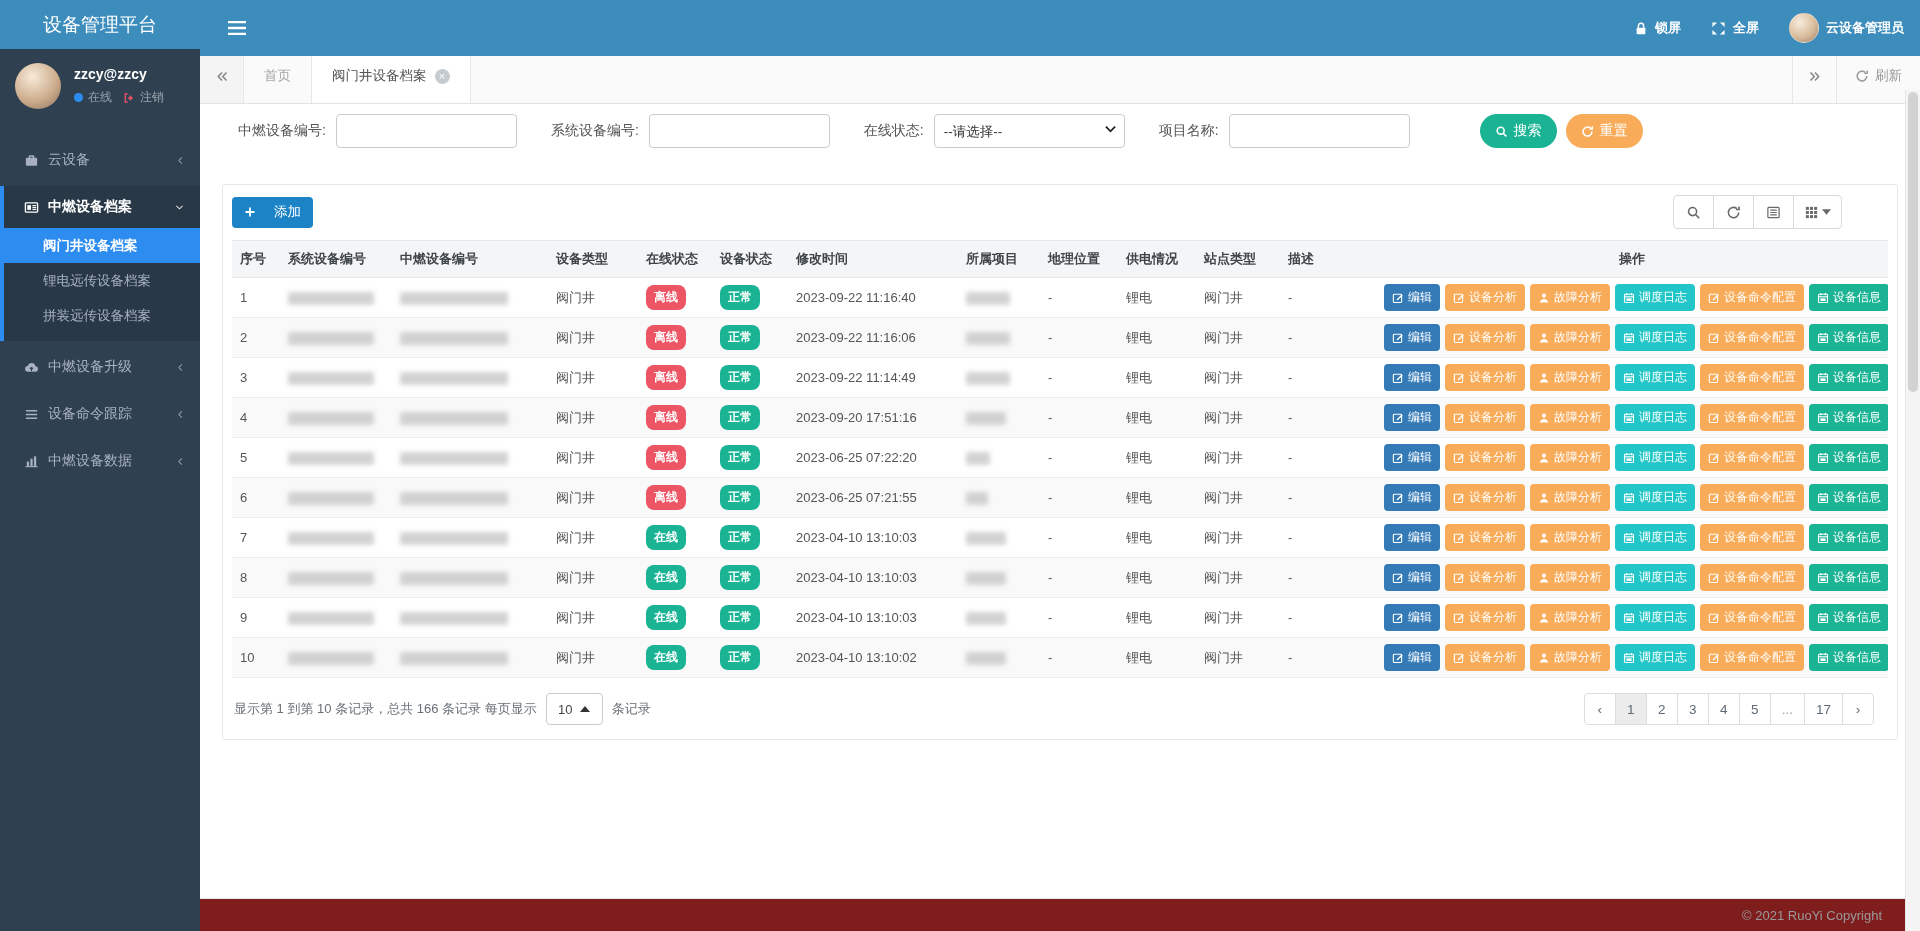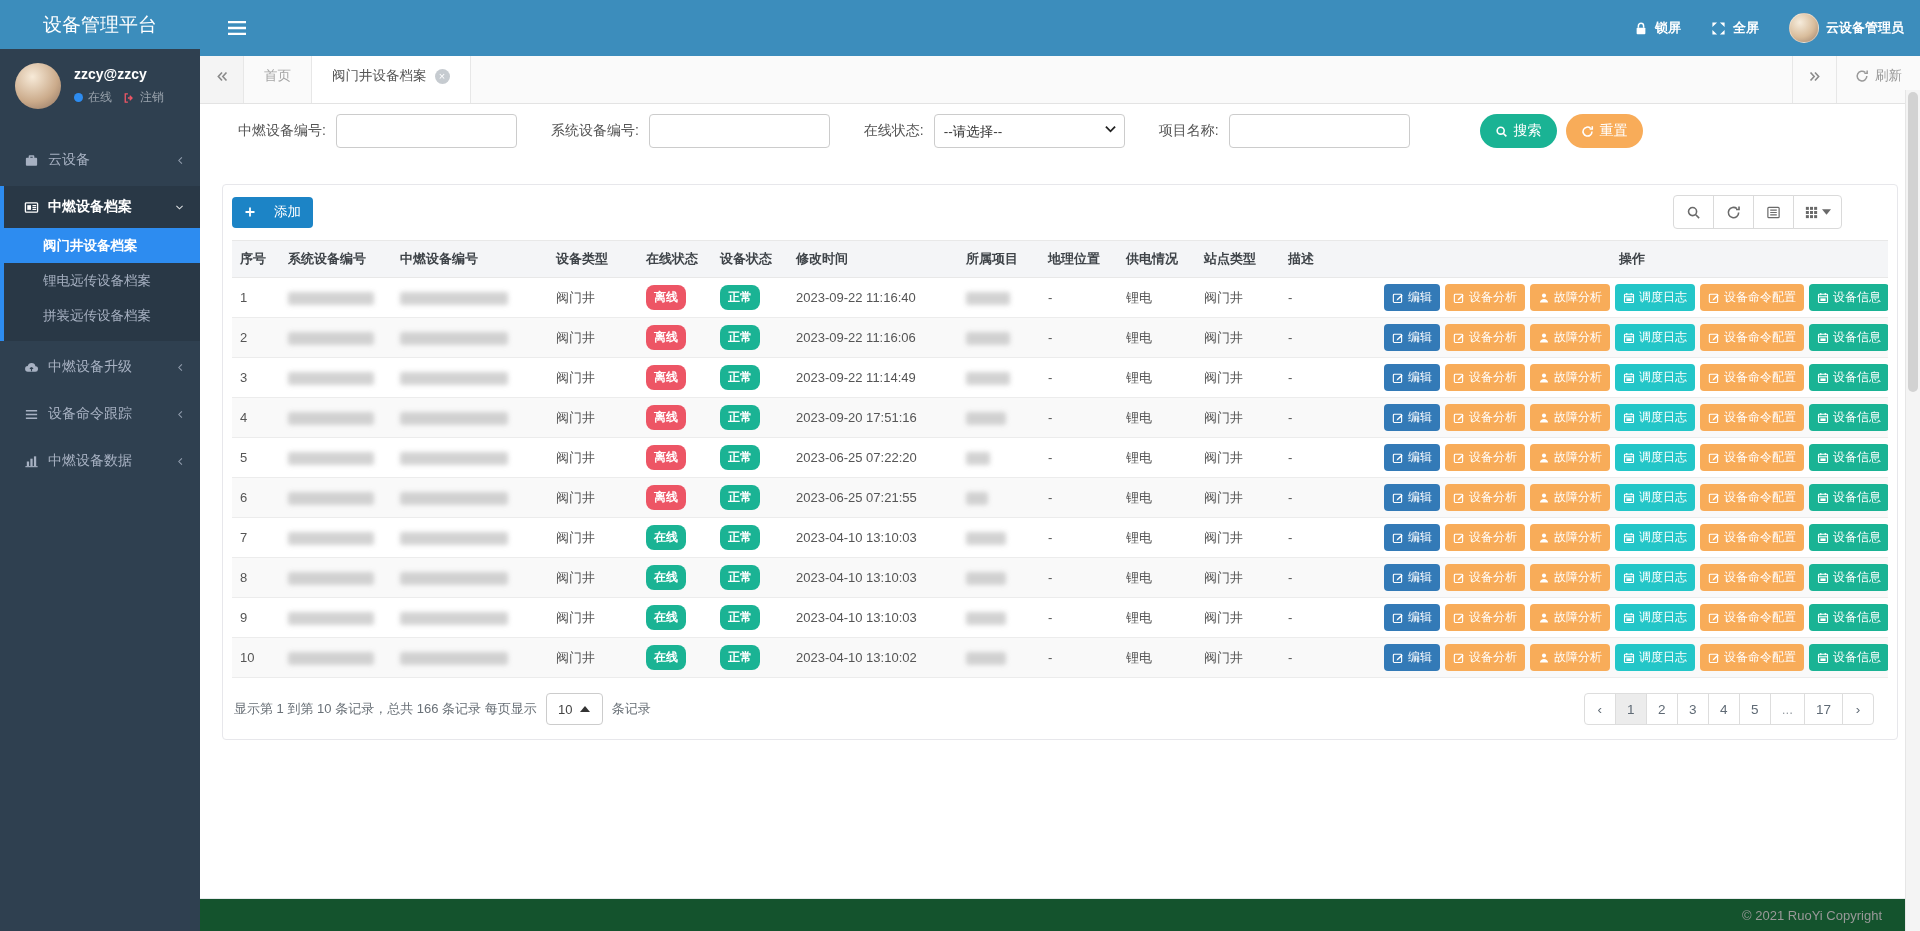"© 2021 RuoYi Copyright" .footer { background: #14532d -> #7f1d1d }
